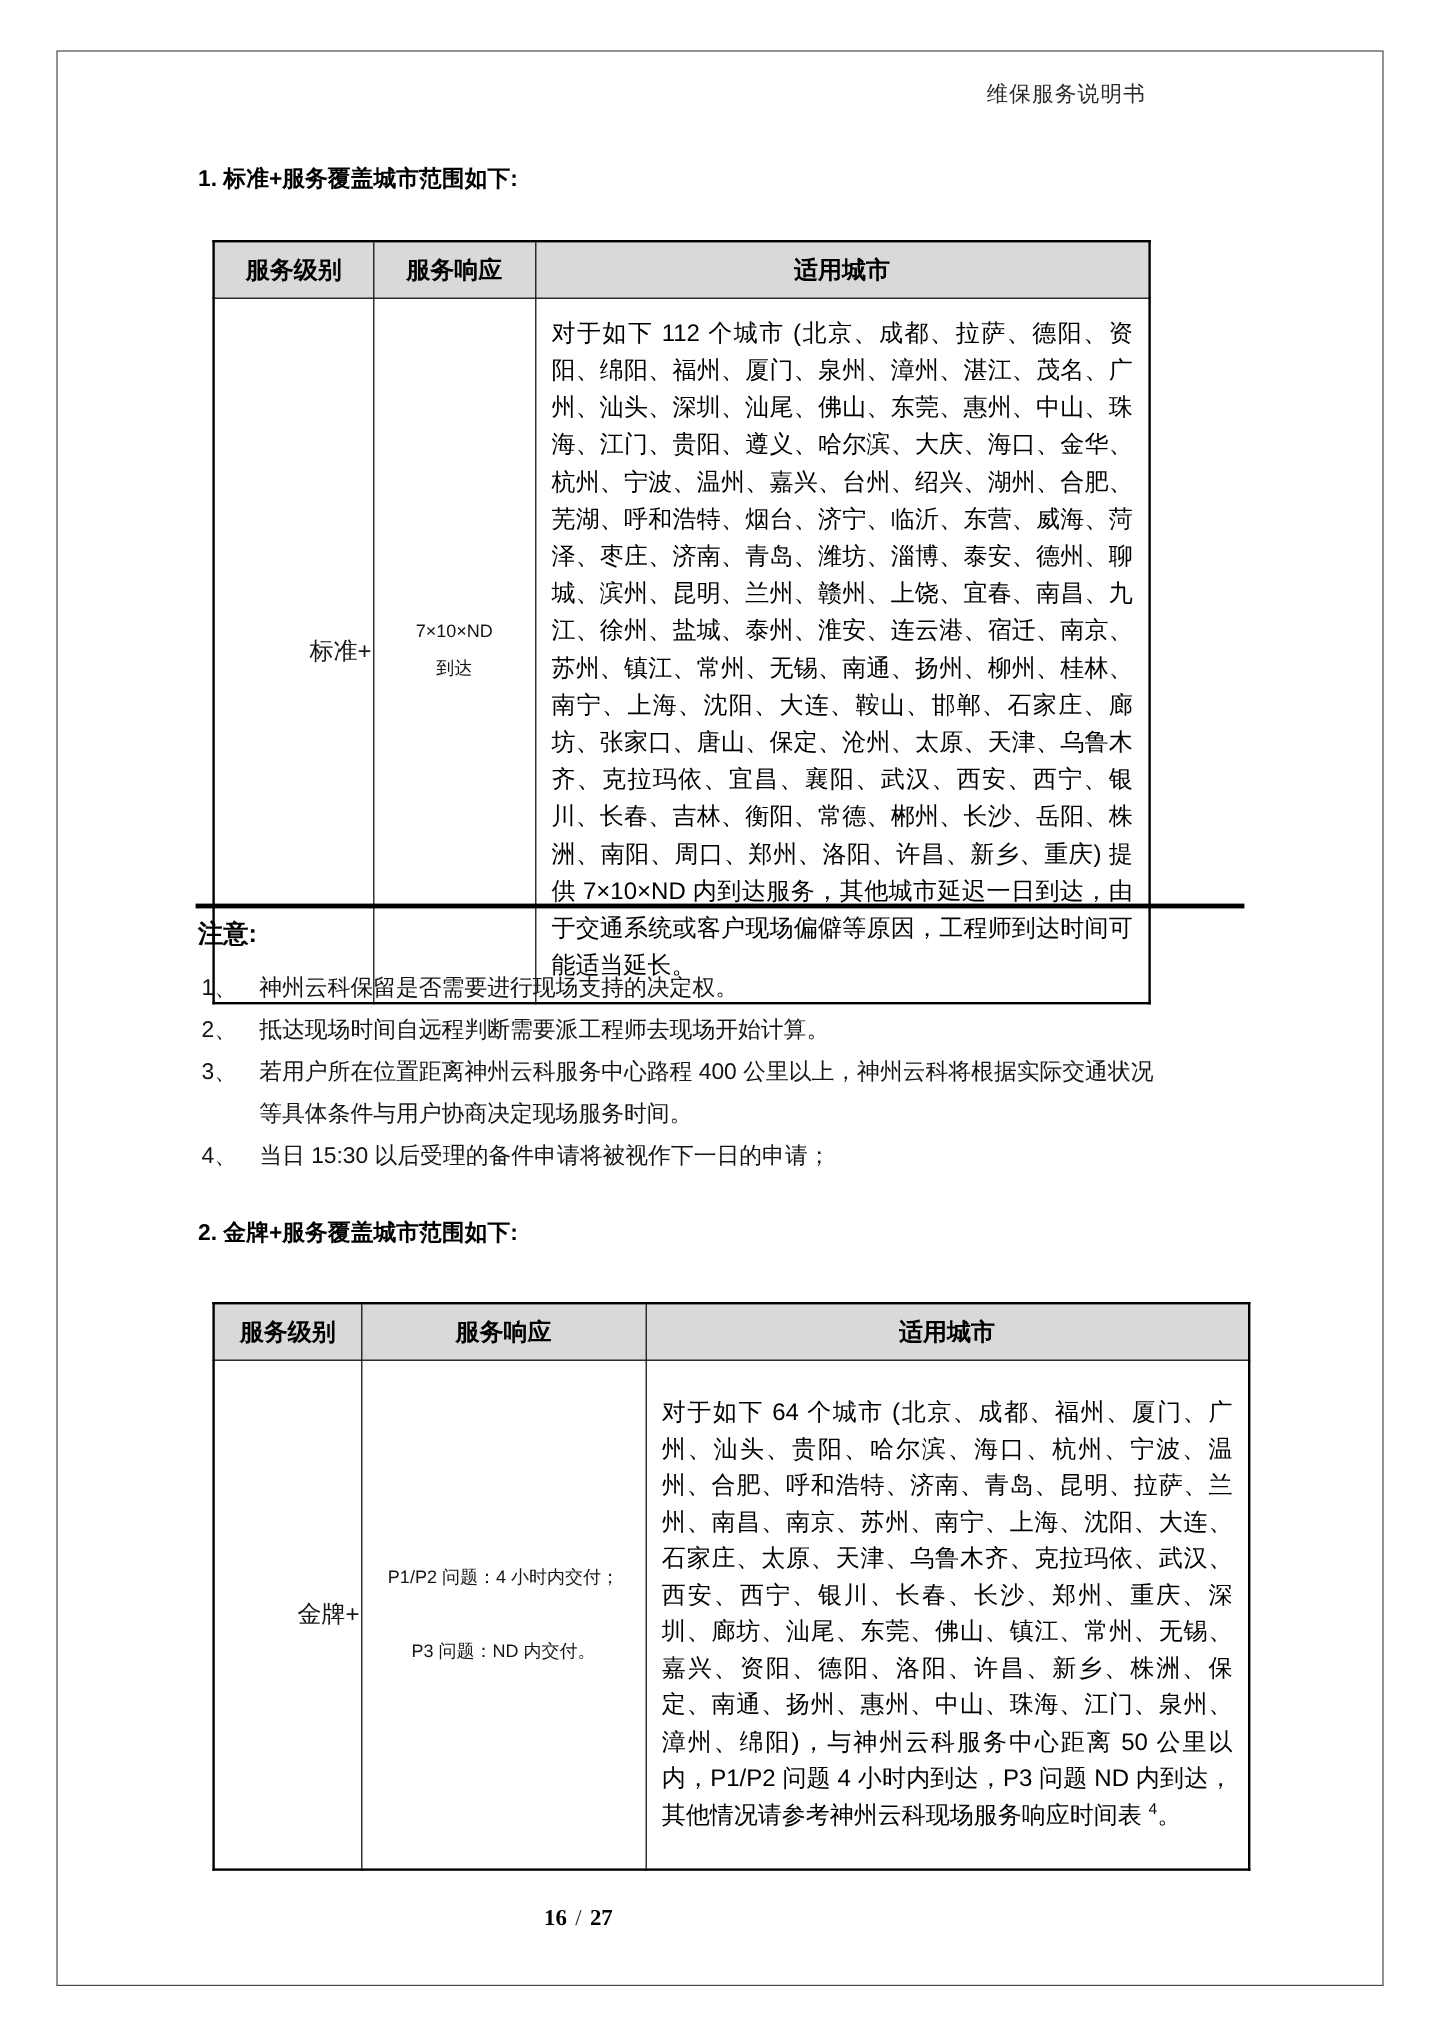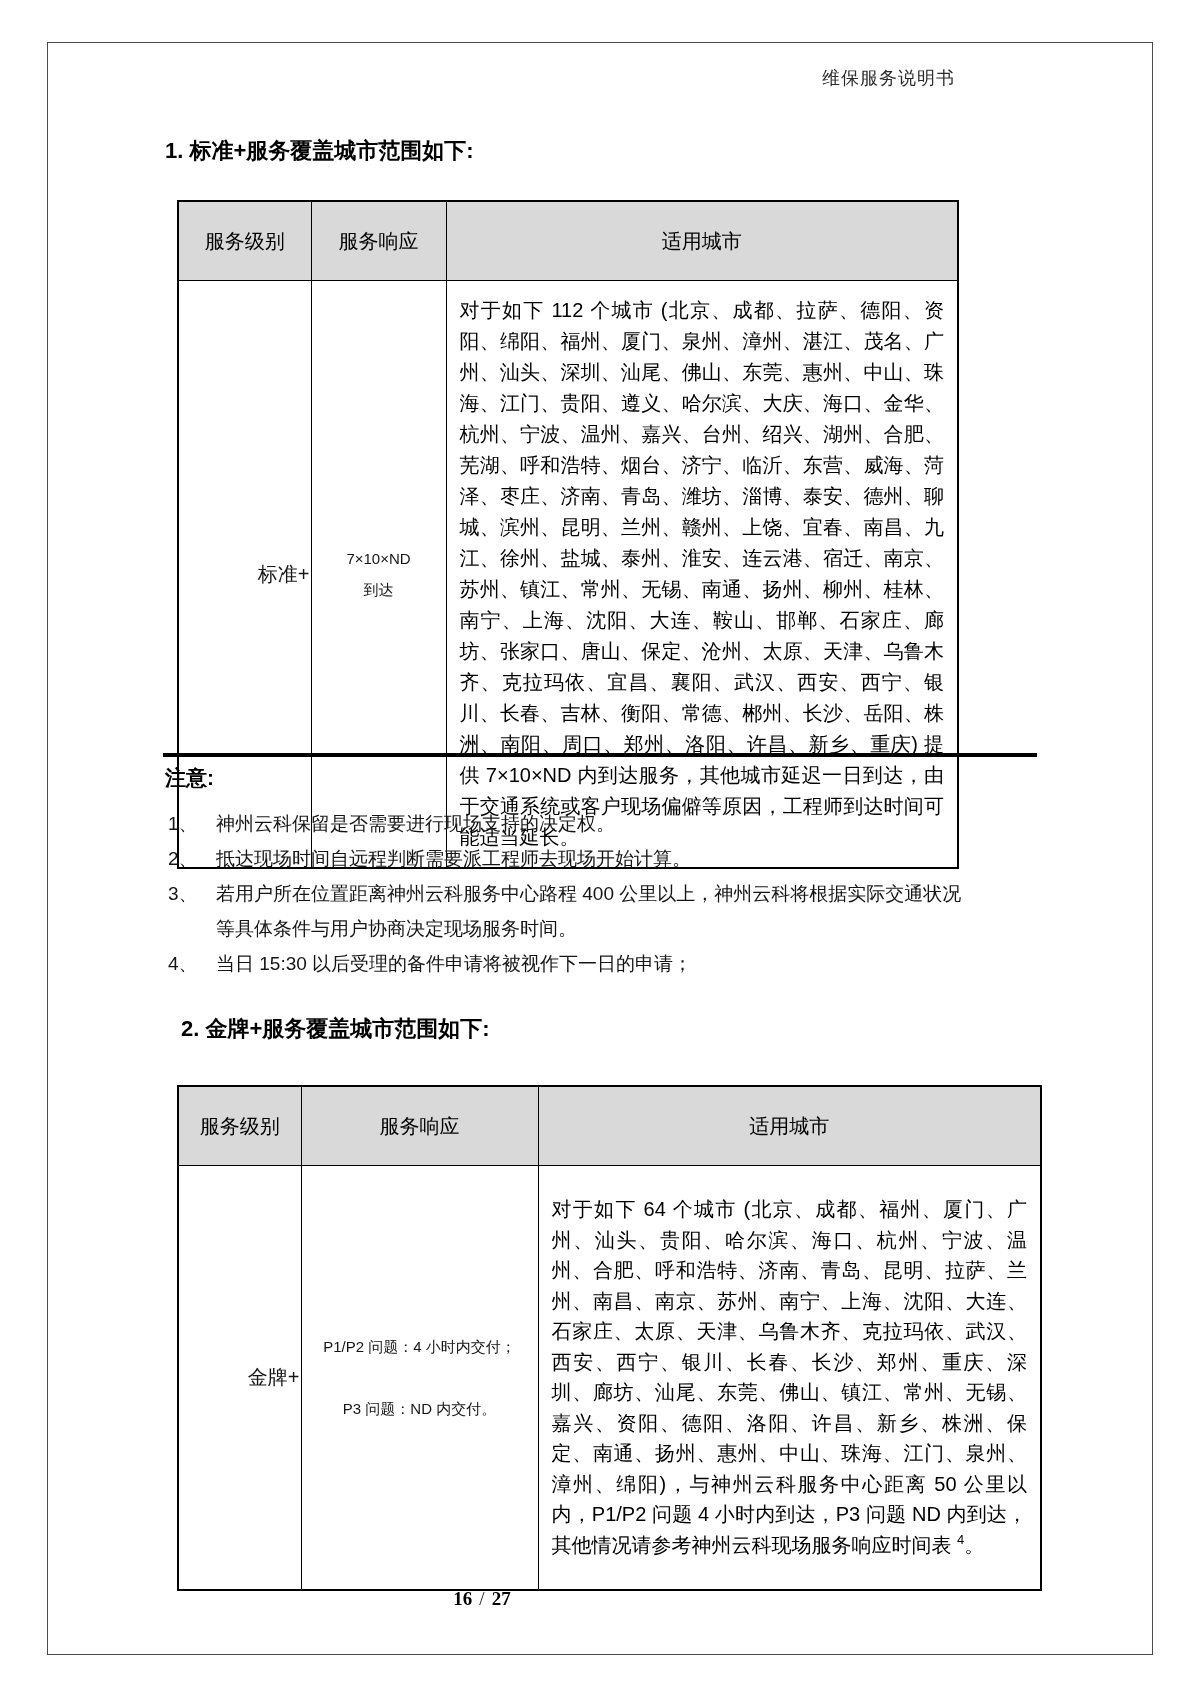"1. 标准+服务覆盖城市范围如下:" .sec-heading { font-size: 22px -> 19px }
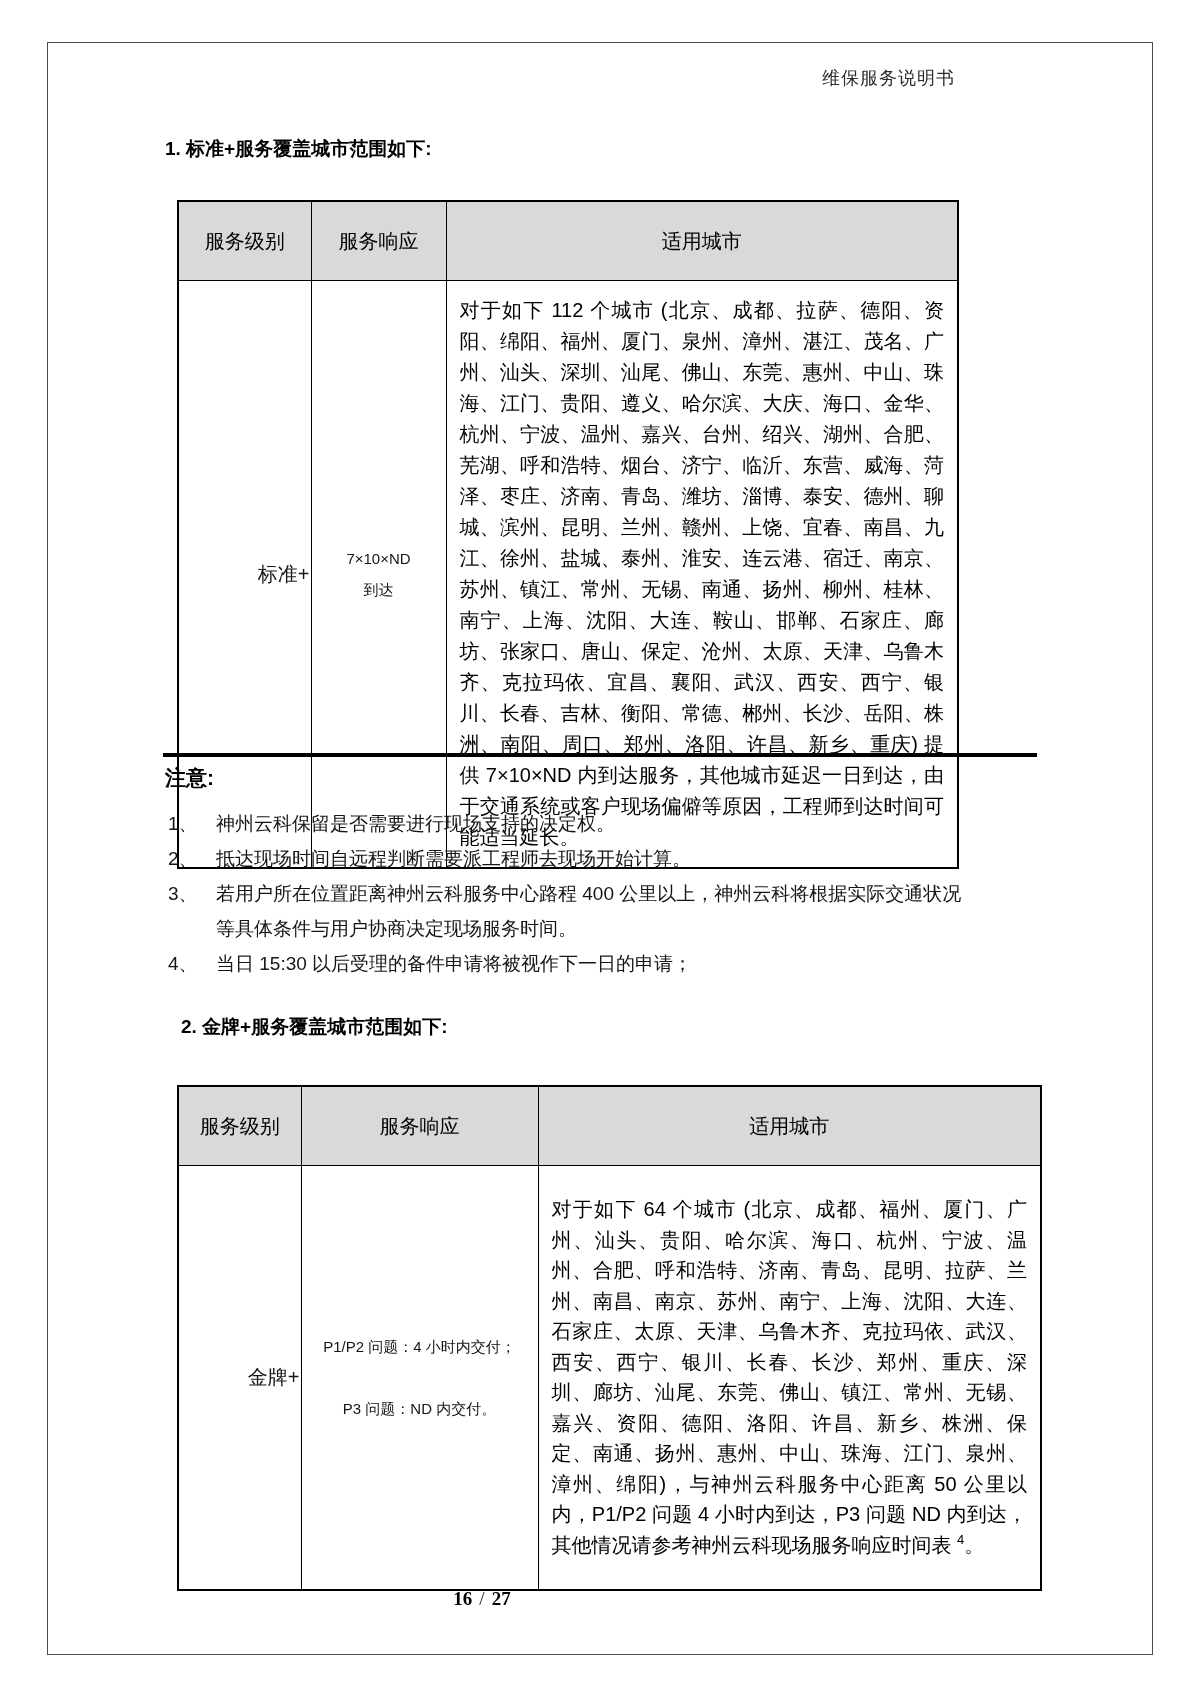"服务级别" table.svc th { font-weight: normal -> bold; padding: 16px -> 0 }
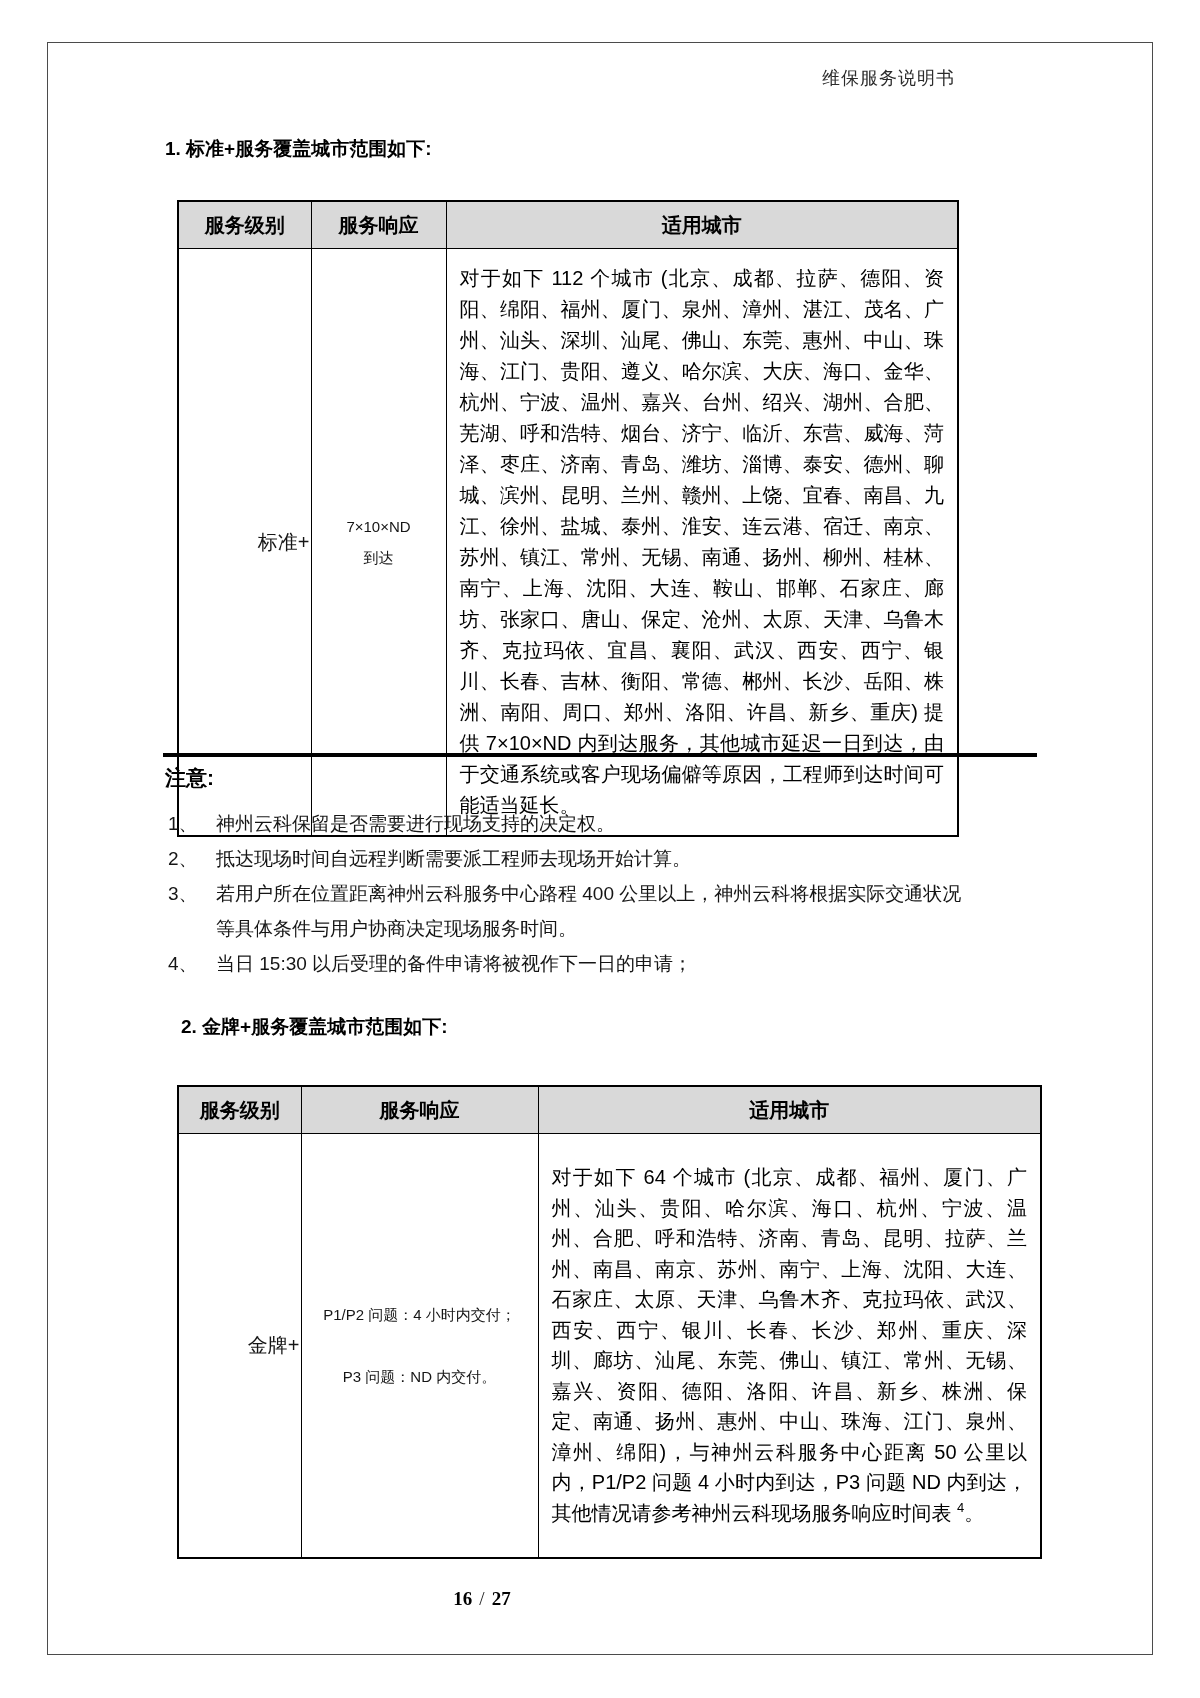"2. 金牌+服务覆盖城市范围如下:" .sec2 { margin-left: 16px -> none }
